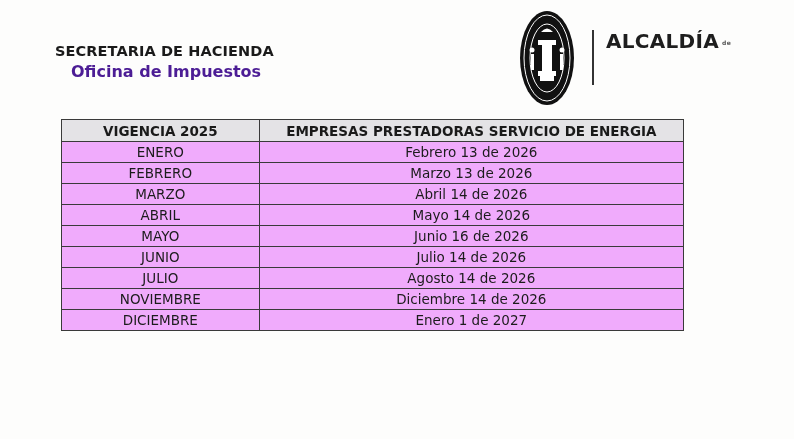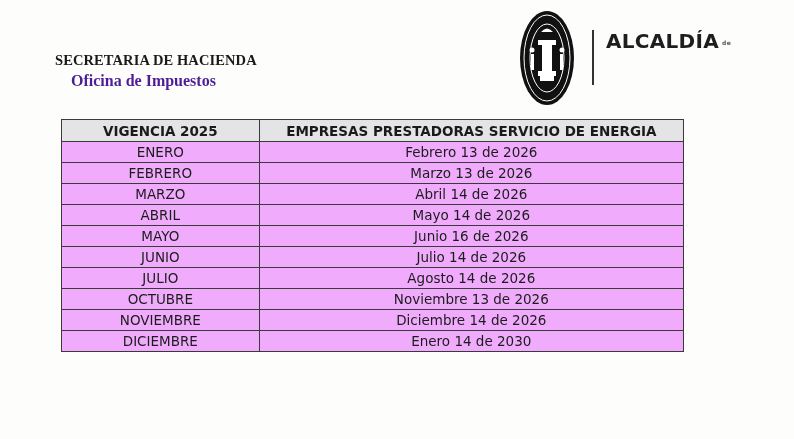"SECRETARIA DE HACIENDA" .org { font-family: Liberation Serif, serif -> none; top: 50px -> 41px }
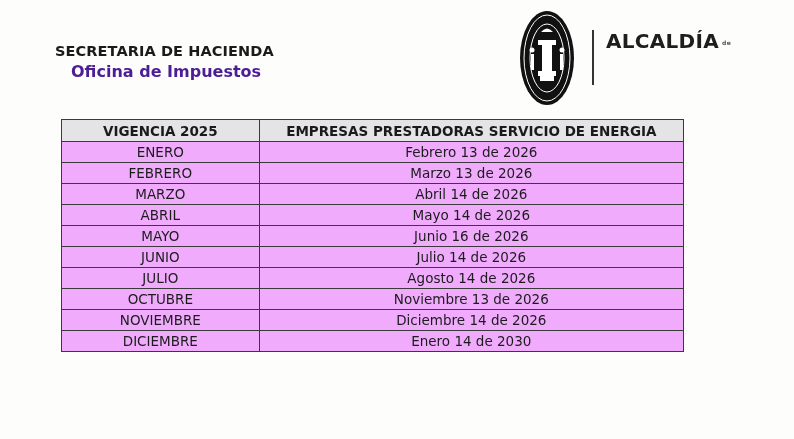"OCTUBRE" tr { html: <tr> <td>OCTUBRE</td> <td>Noviembre 13 de 2026</td> </tr> -> none }
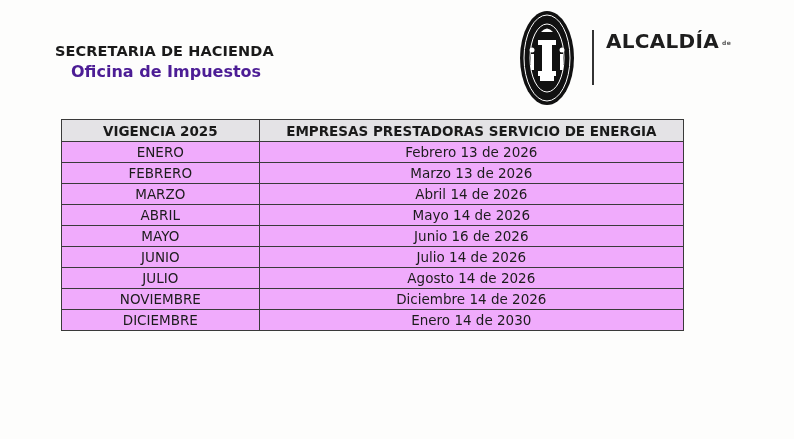"Enero 14 de 2030" td { text: 14 de 2030 -> 1 de 2027 }
